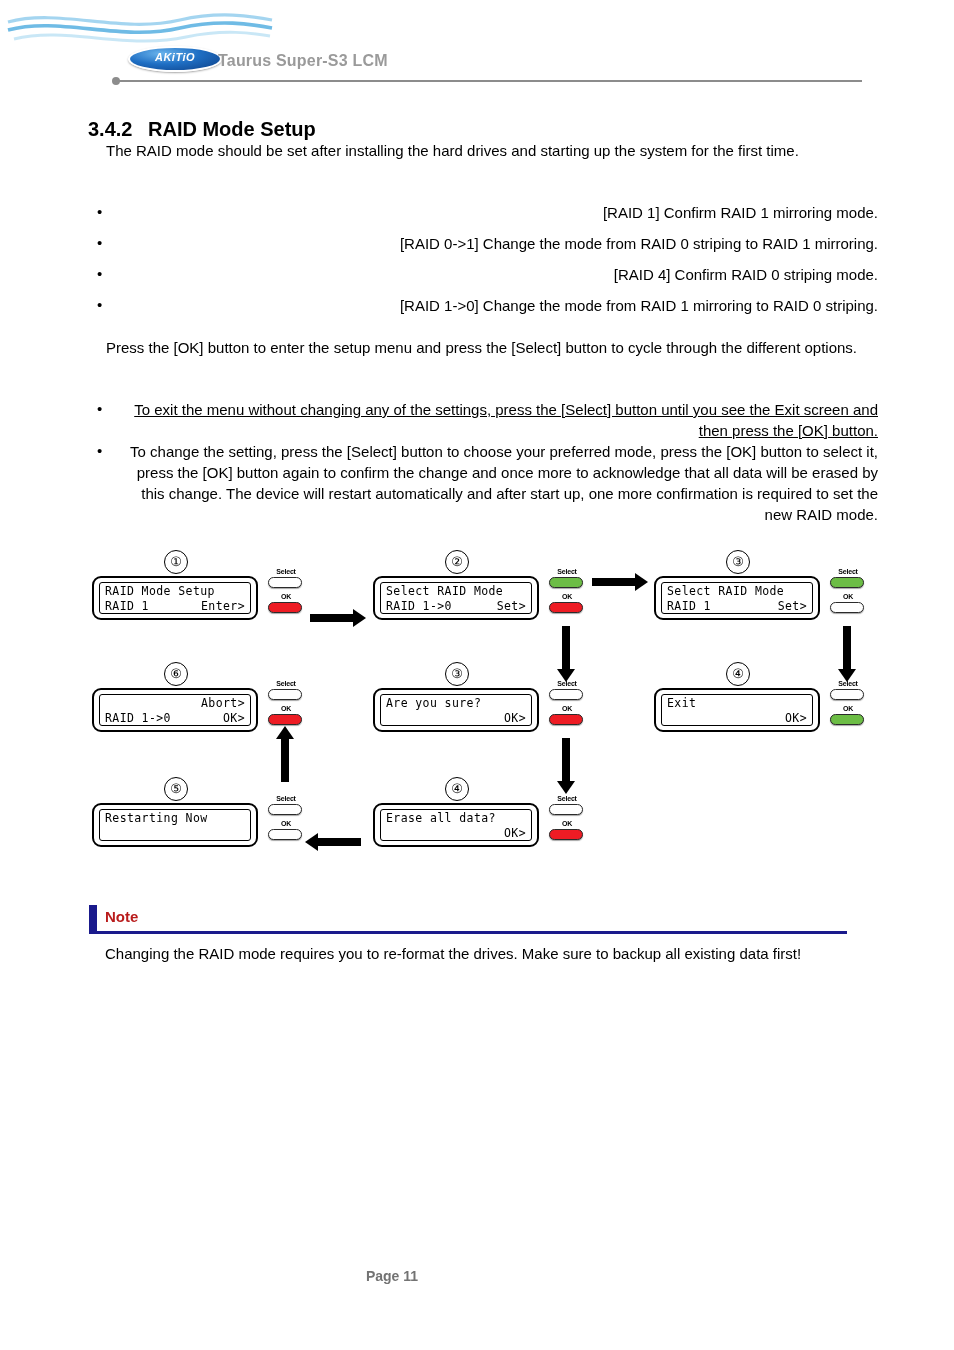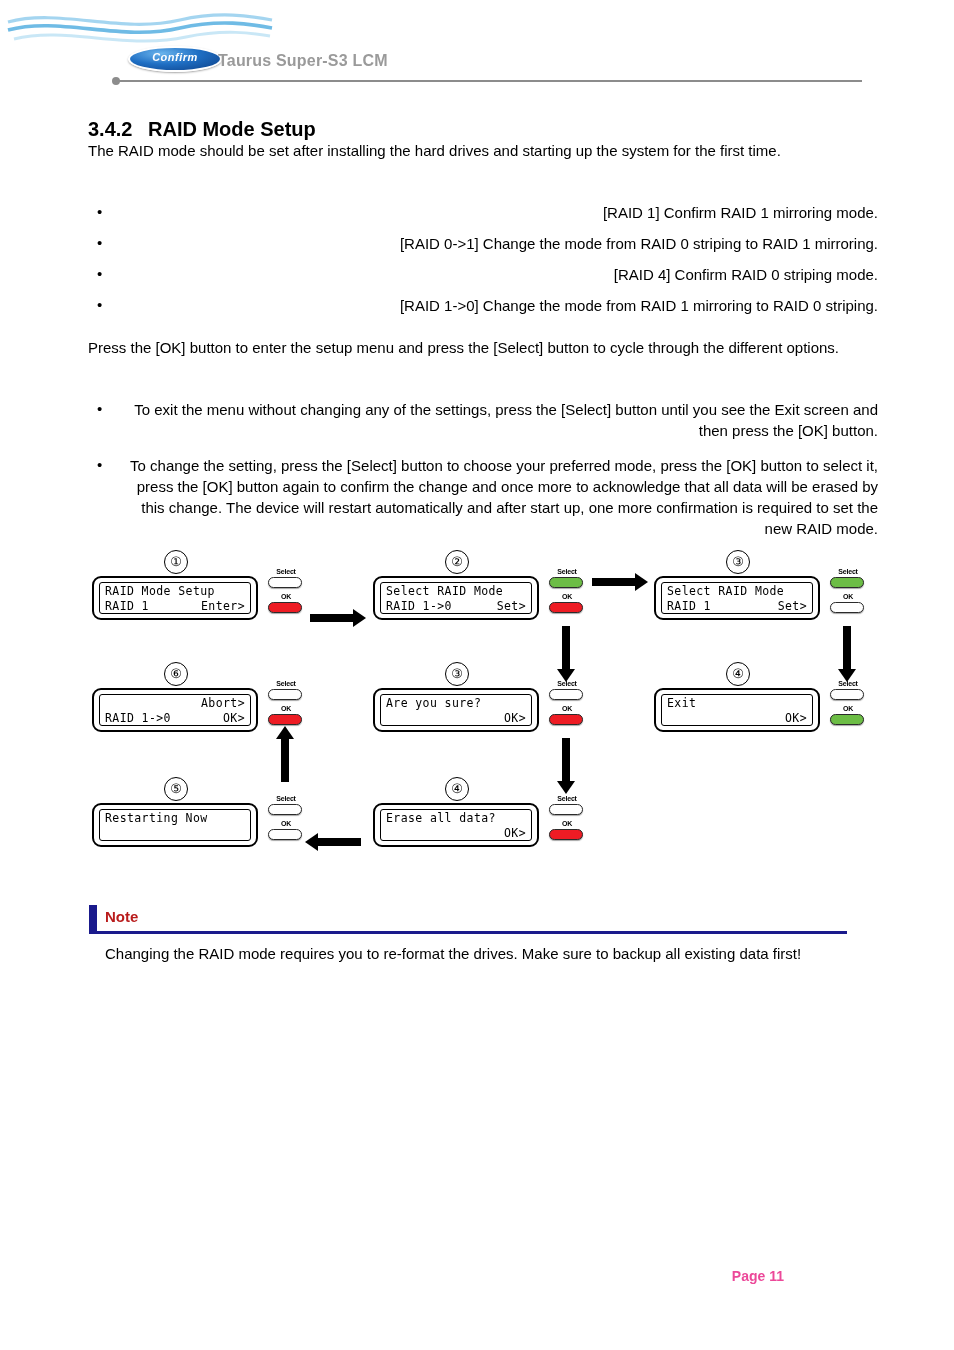"Confirm" div.hdr-oval-txt { text: Confirm -> AKiTiO }
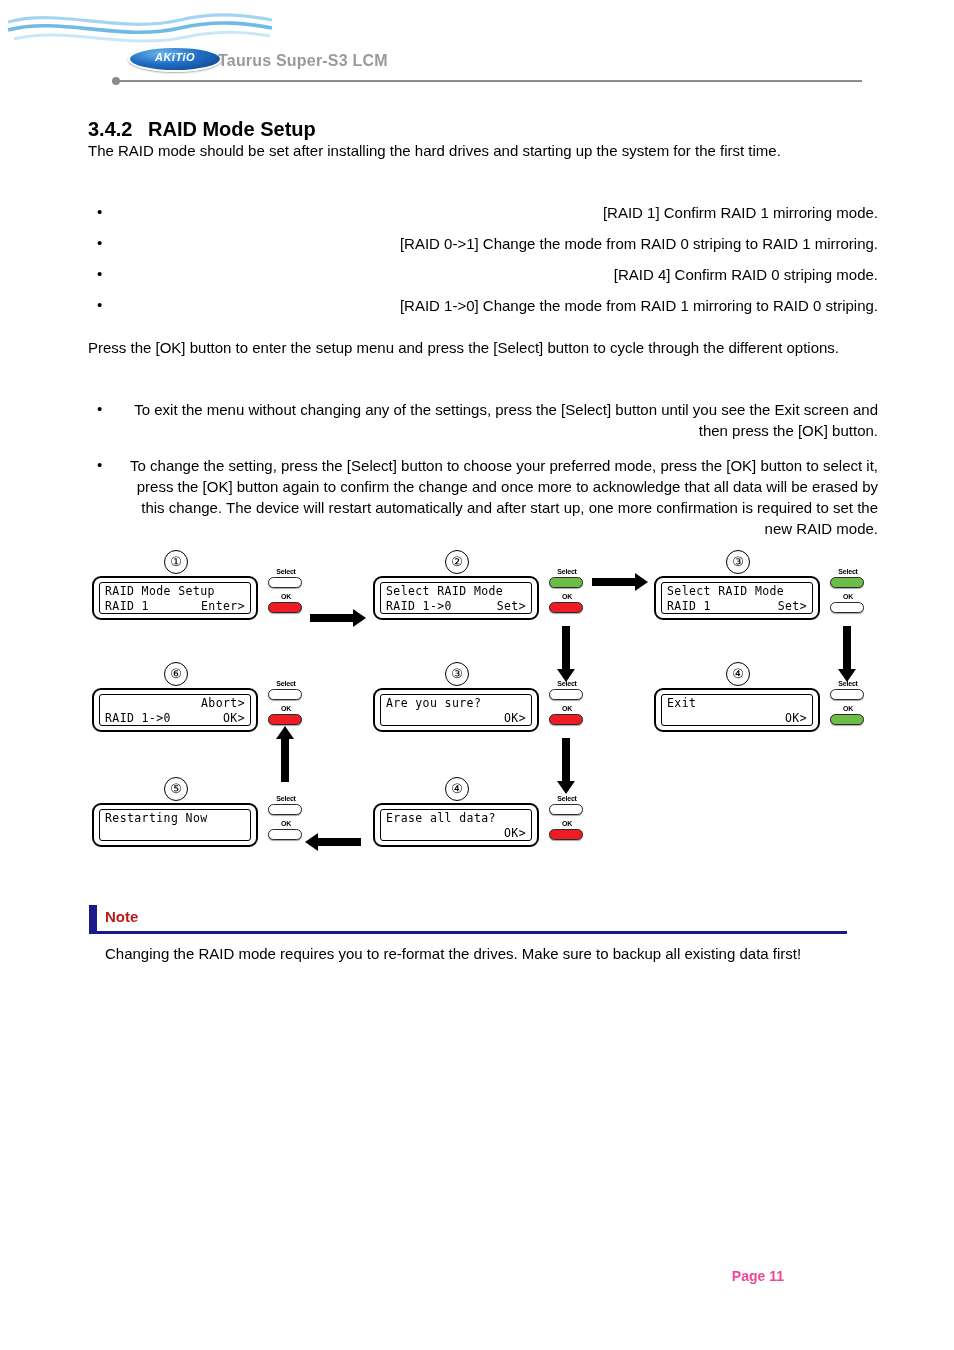"The RAID mode should be" .para { margin-left: none -> 18px }
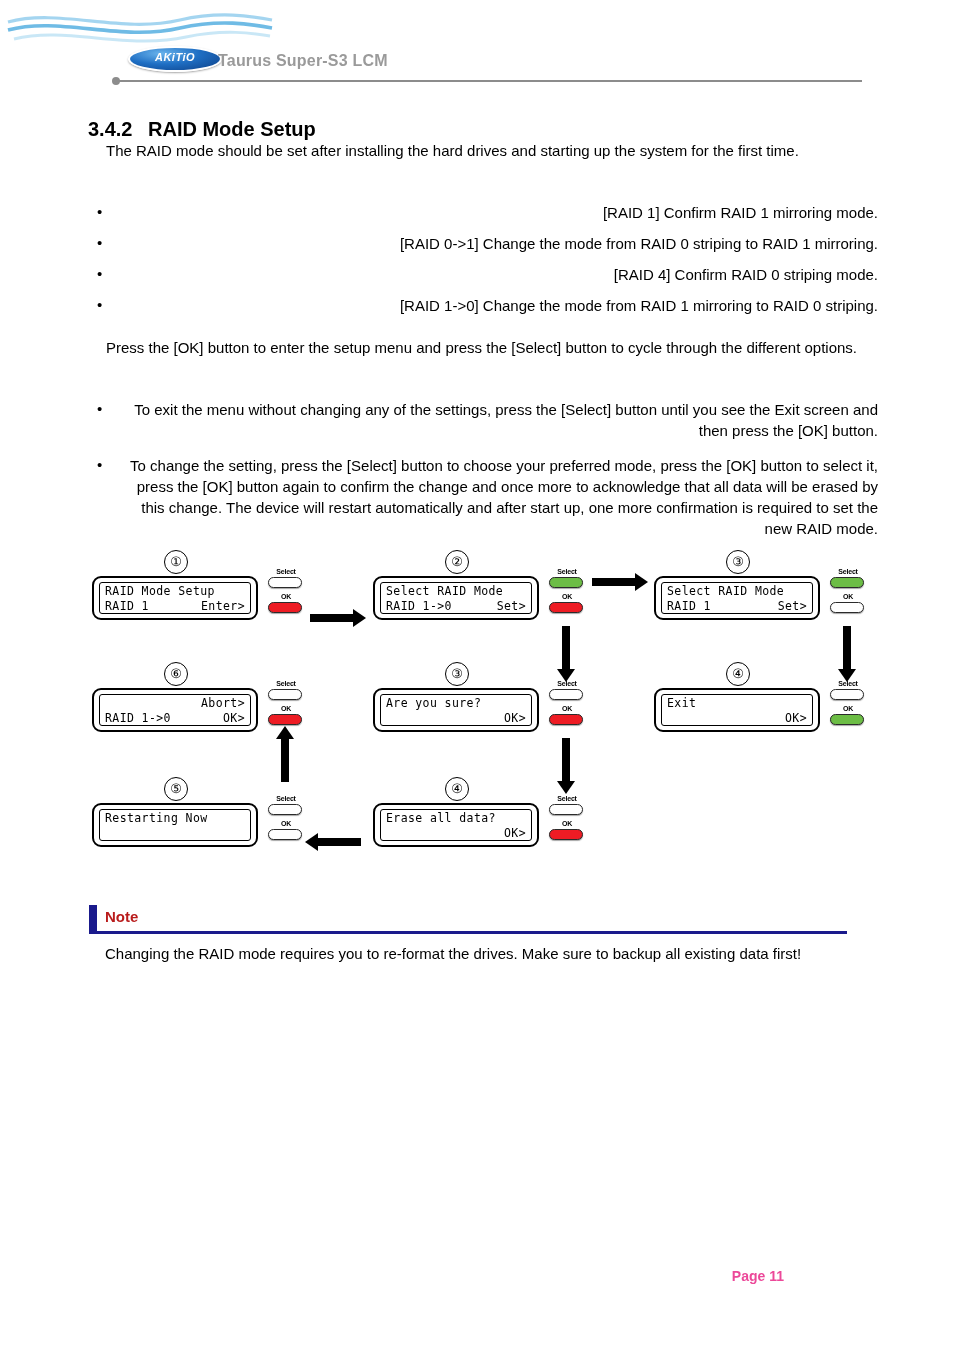"To exit the menu without" div.bullet { margin-bottom: 14px -> 0; text-decoration: none -> underline }
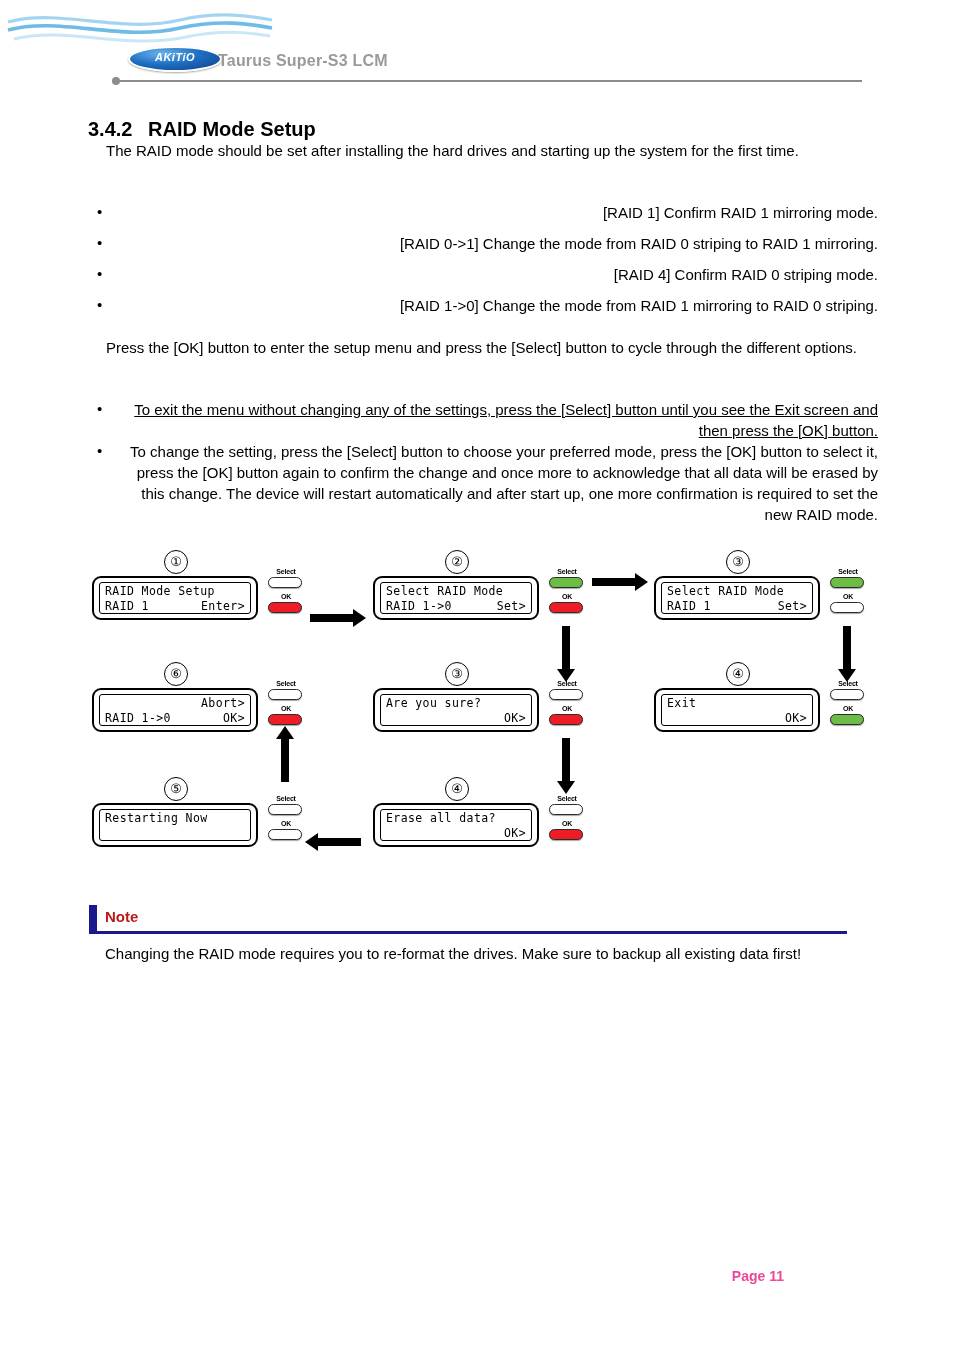"Page 11" .footer { color: #ec4899 -> #737373; text-align: right -> center }
